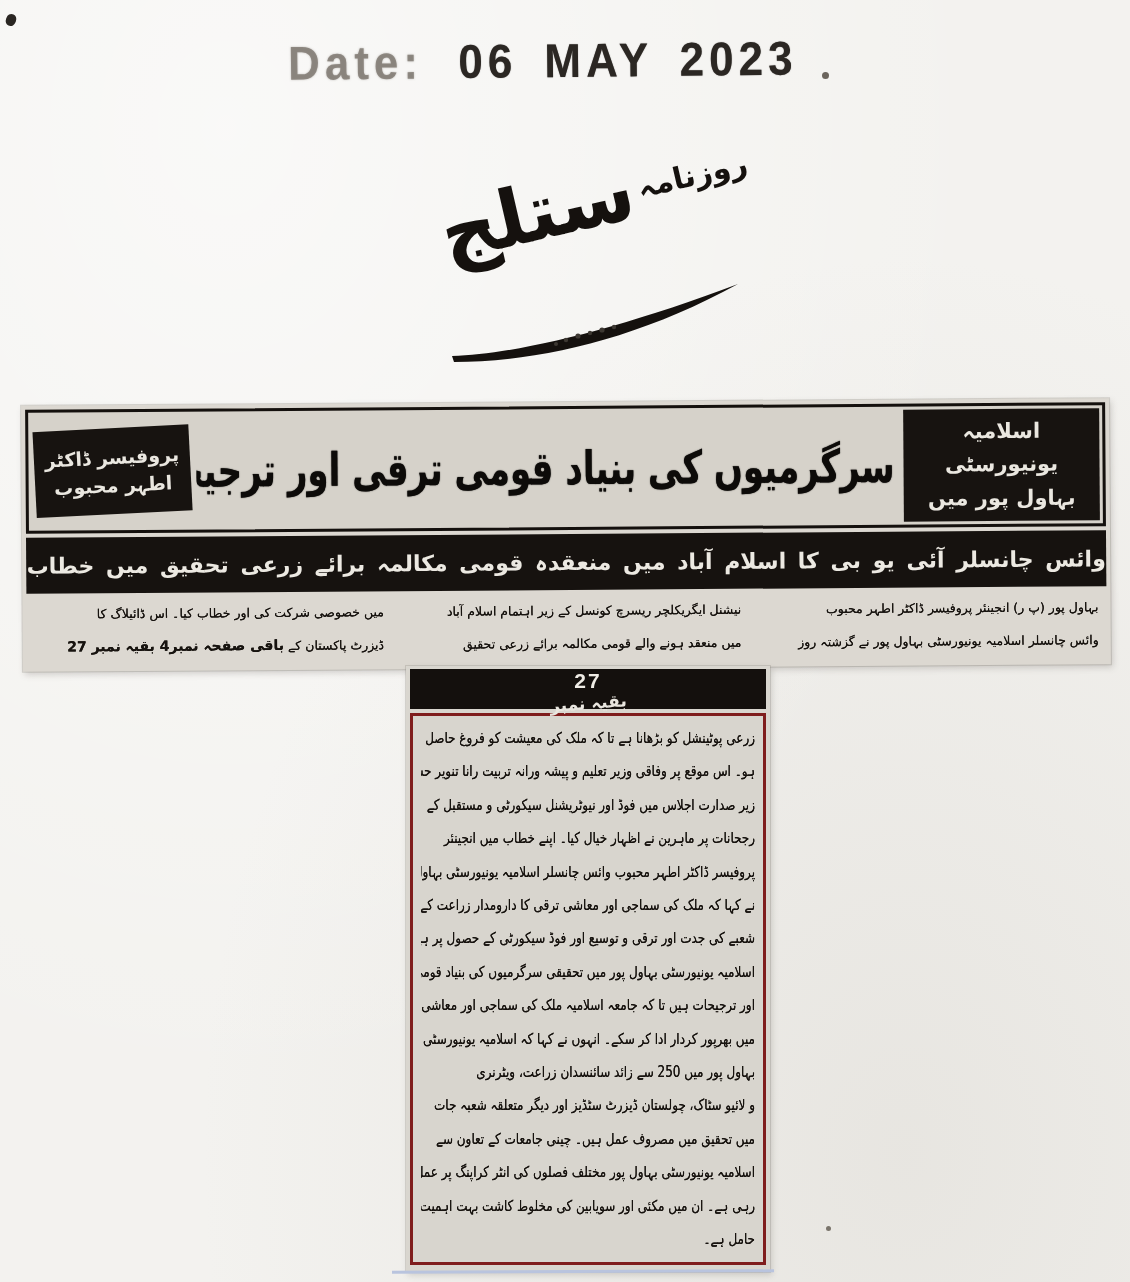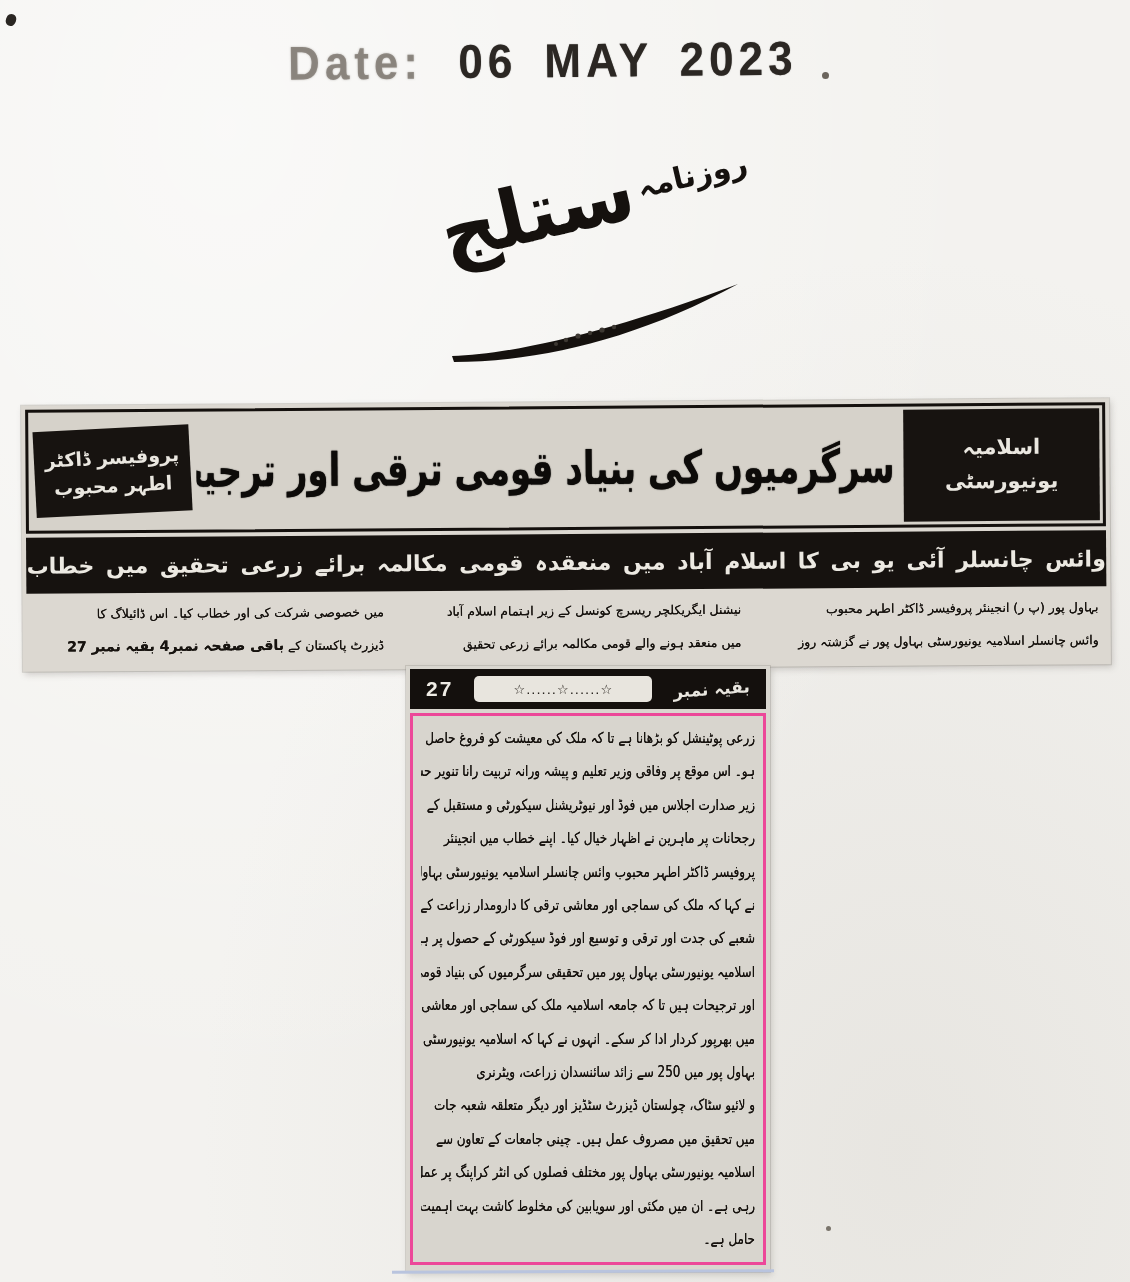"بہاول پور میں" div { html: none -> <div>بہاول پور میں</div> }
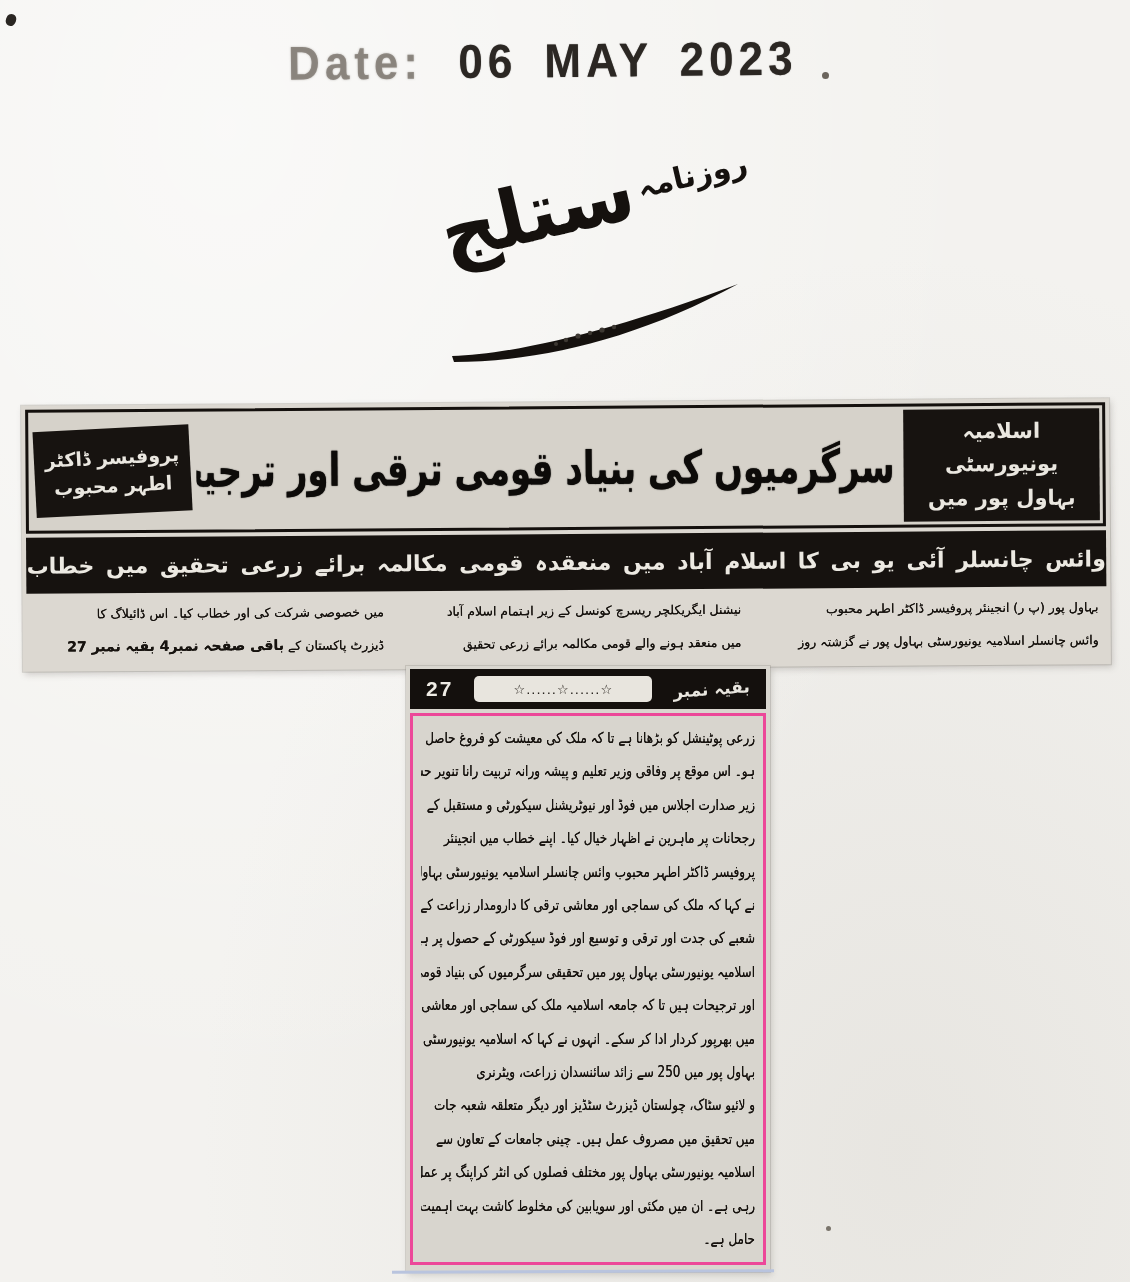"27" .contbar { flex-direction: none -> column }
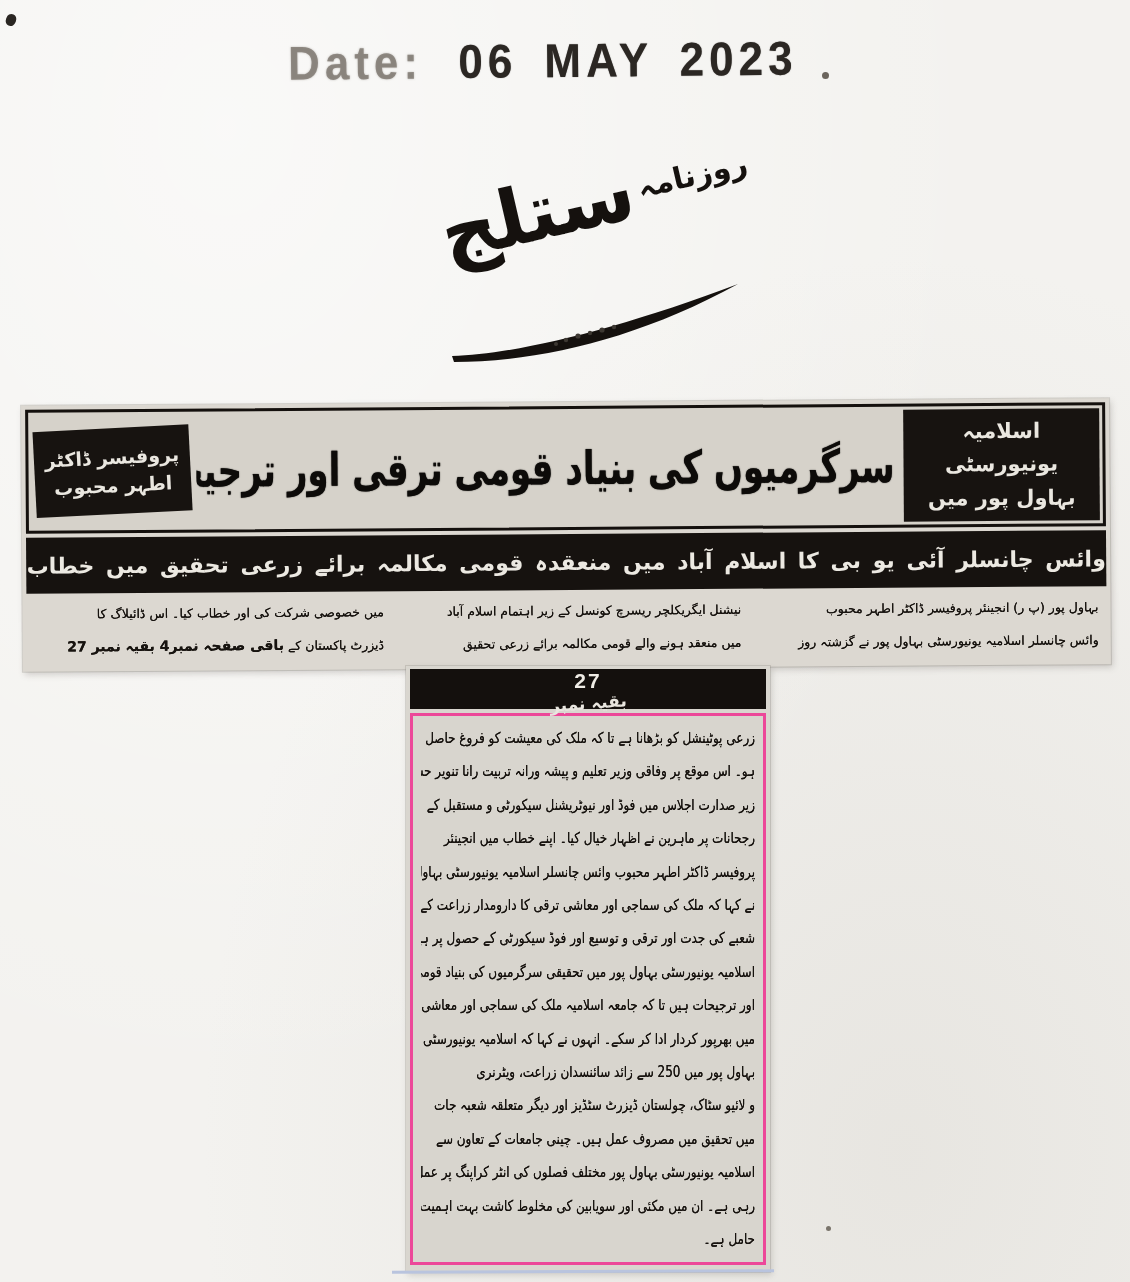"زرعی پوٹینشل کو بڑھانا ہے" .bodybox { border: 3px solid #ec4899 -> 3px solid #7f1d1d }
